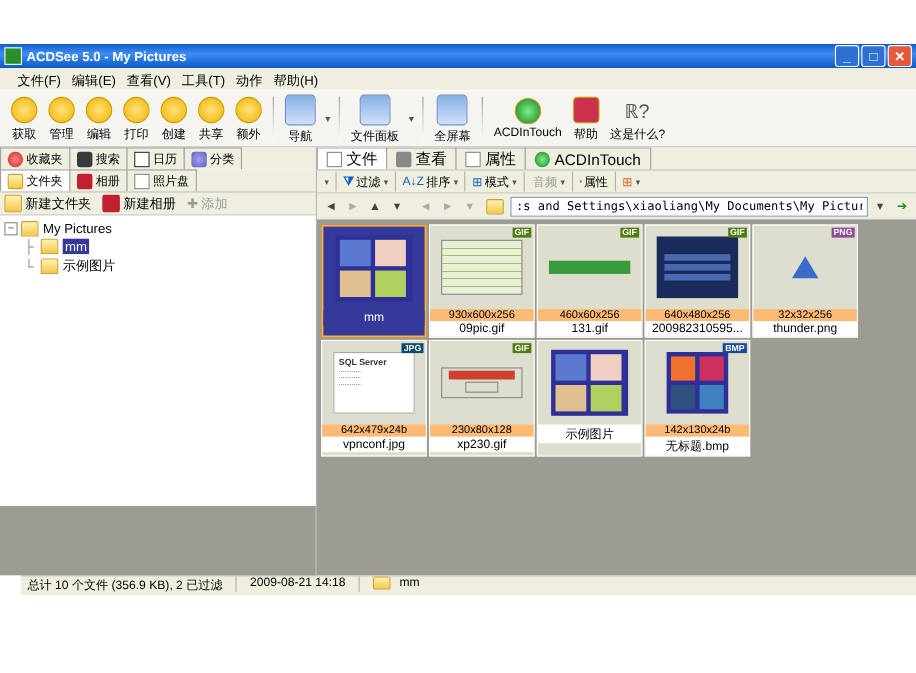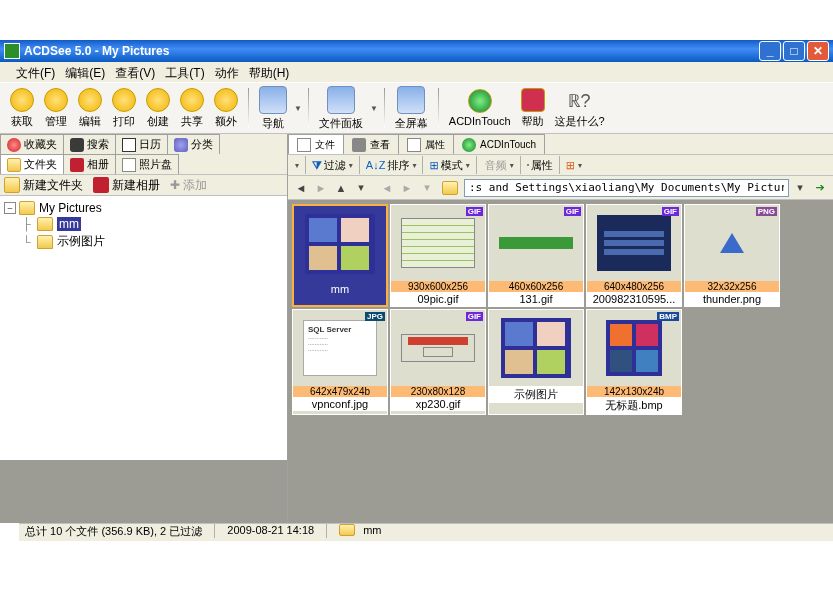"文件" .right-tabs { font-size: 10px -> 14px }
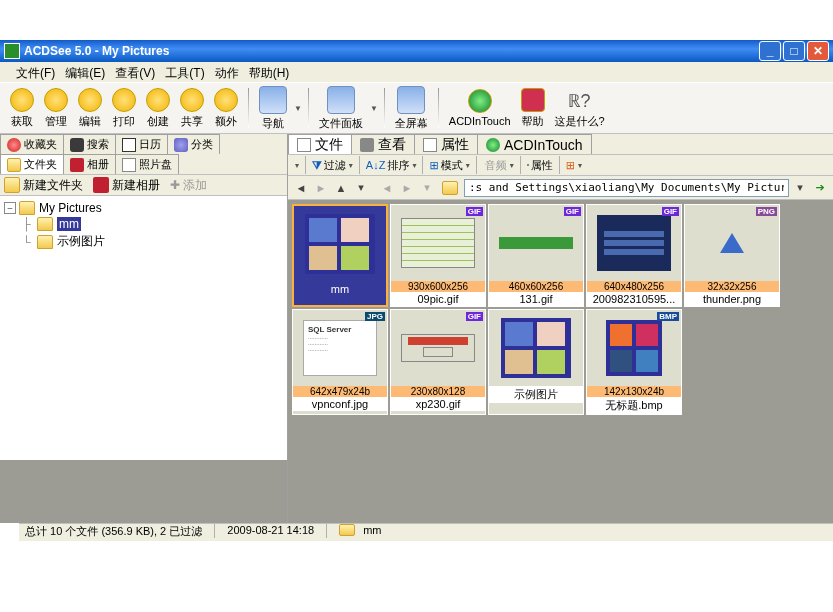"GIF" .badge-gif { background: #6d28d9 -> #4d7c0f }
